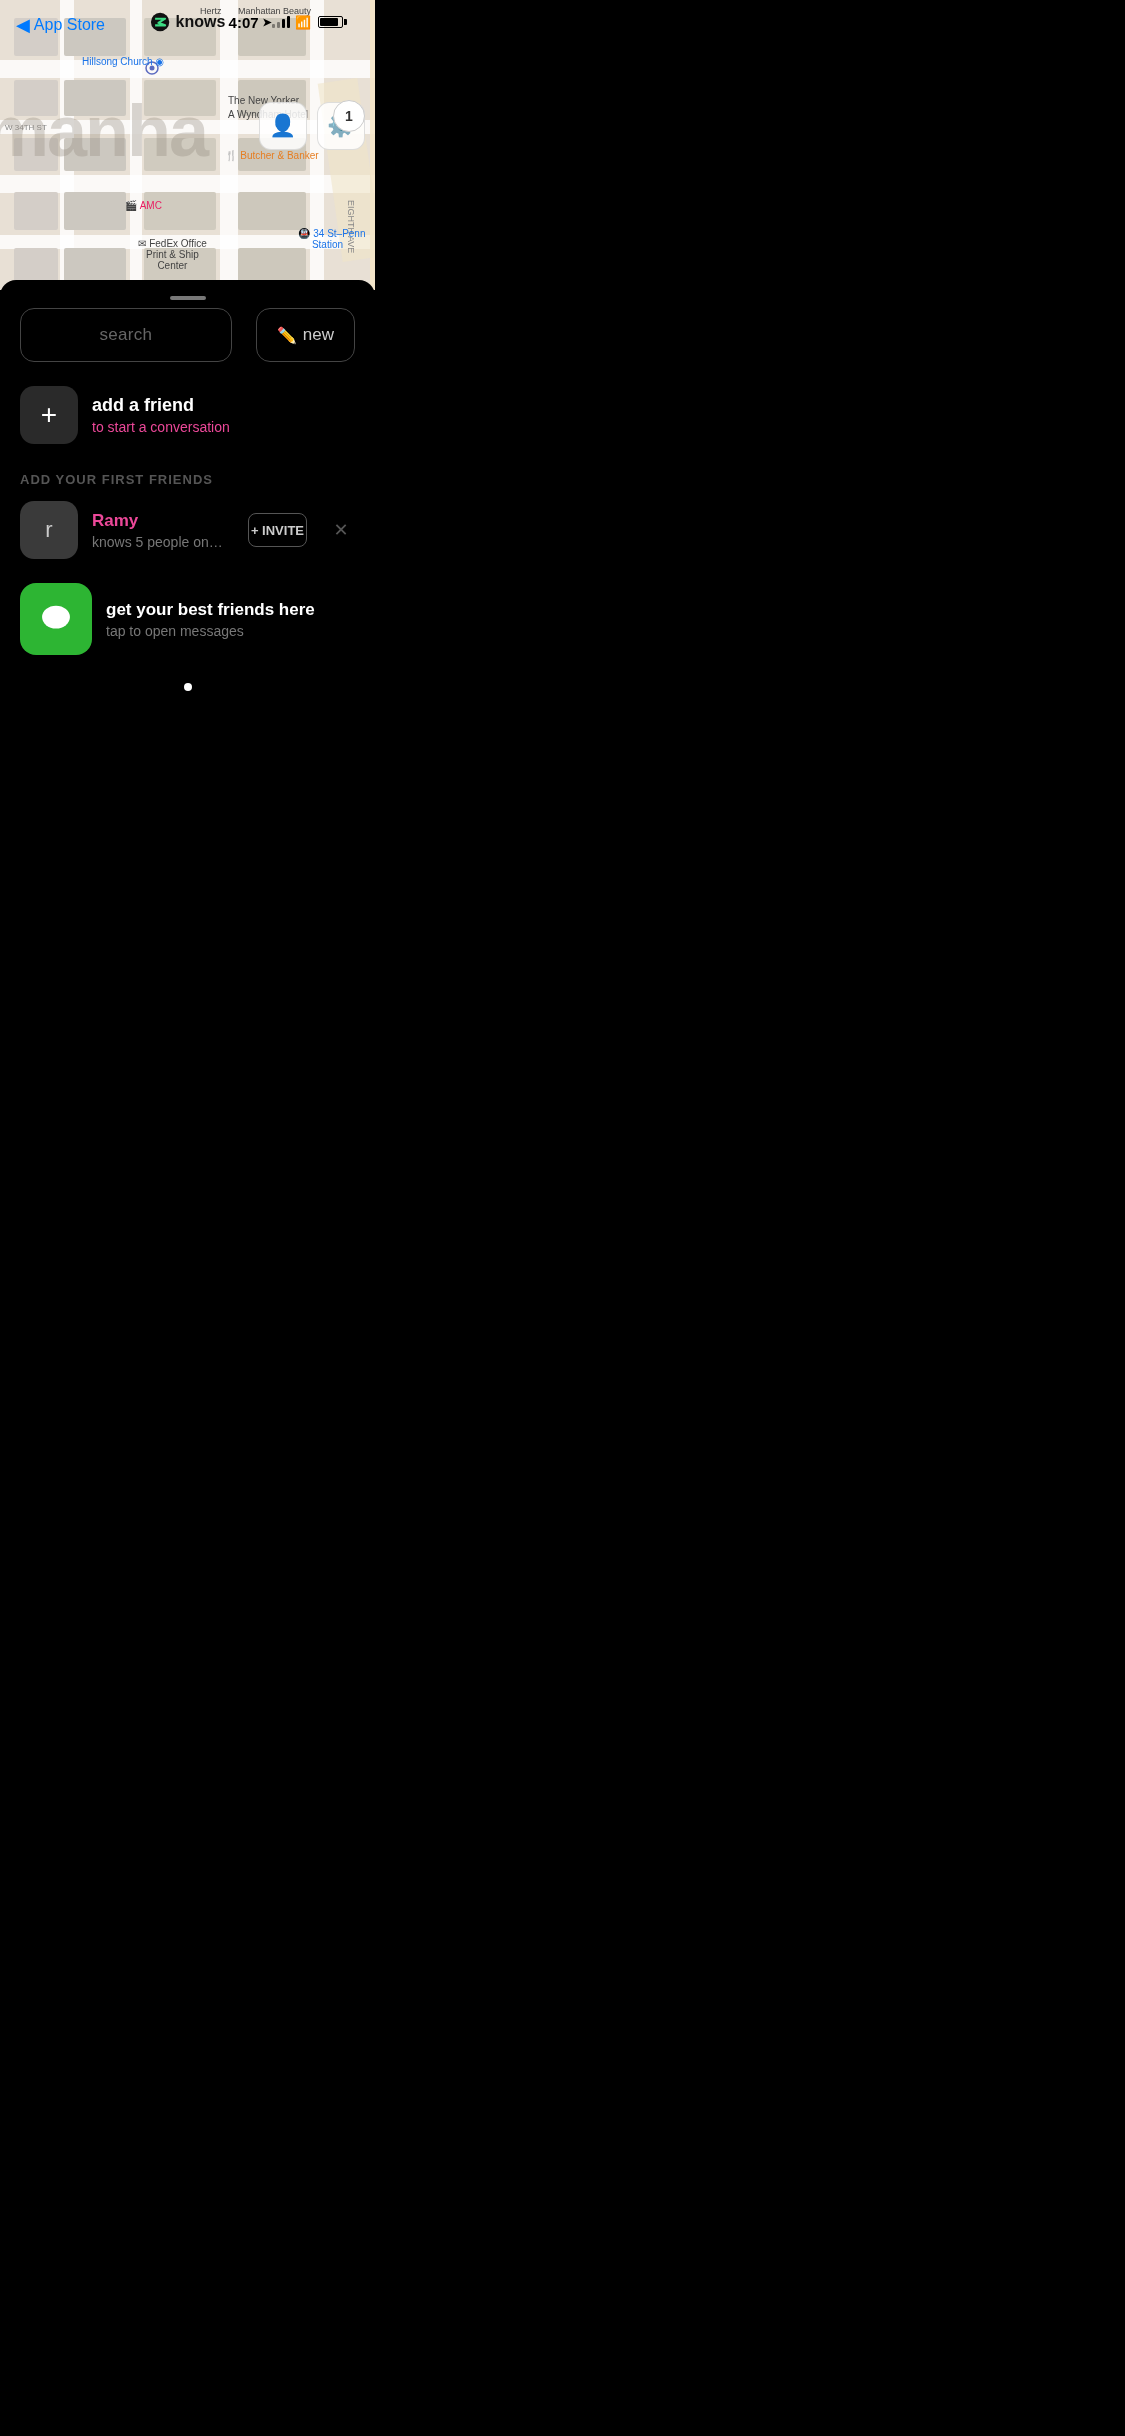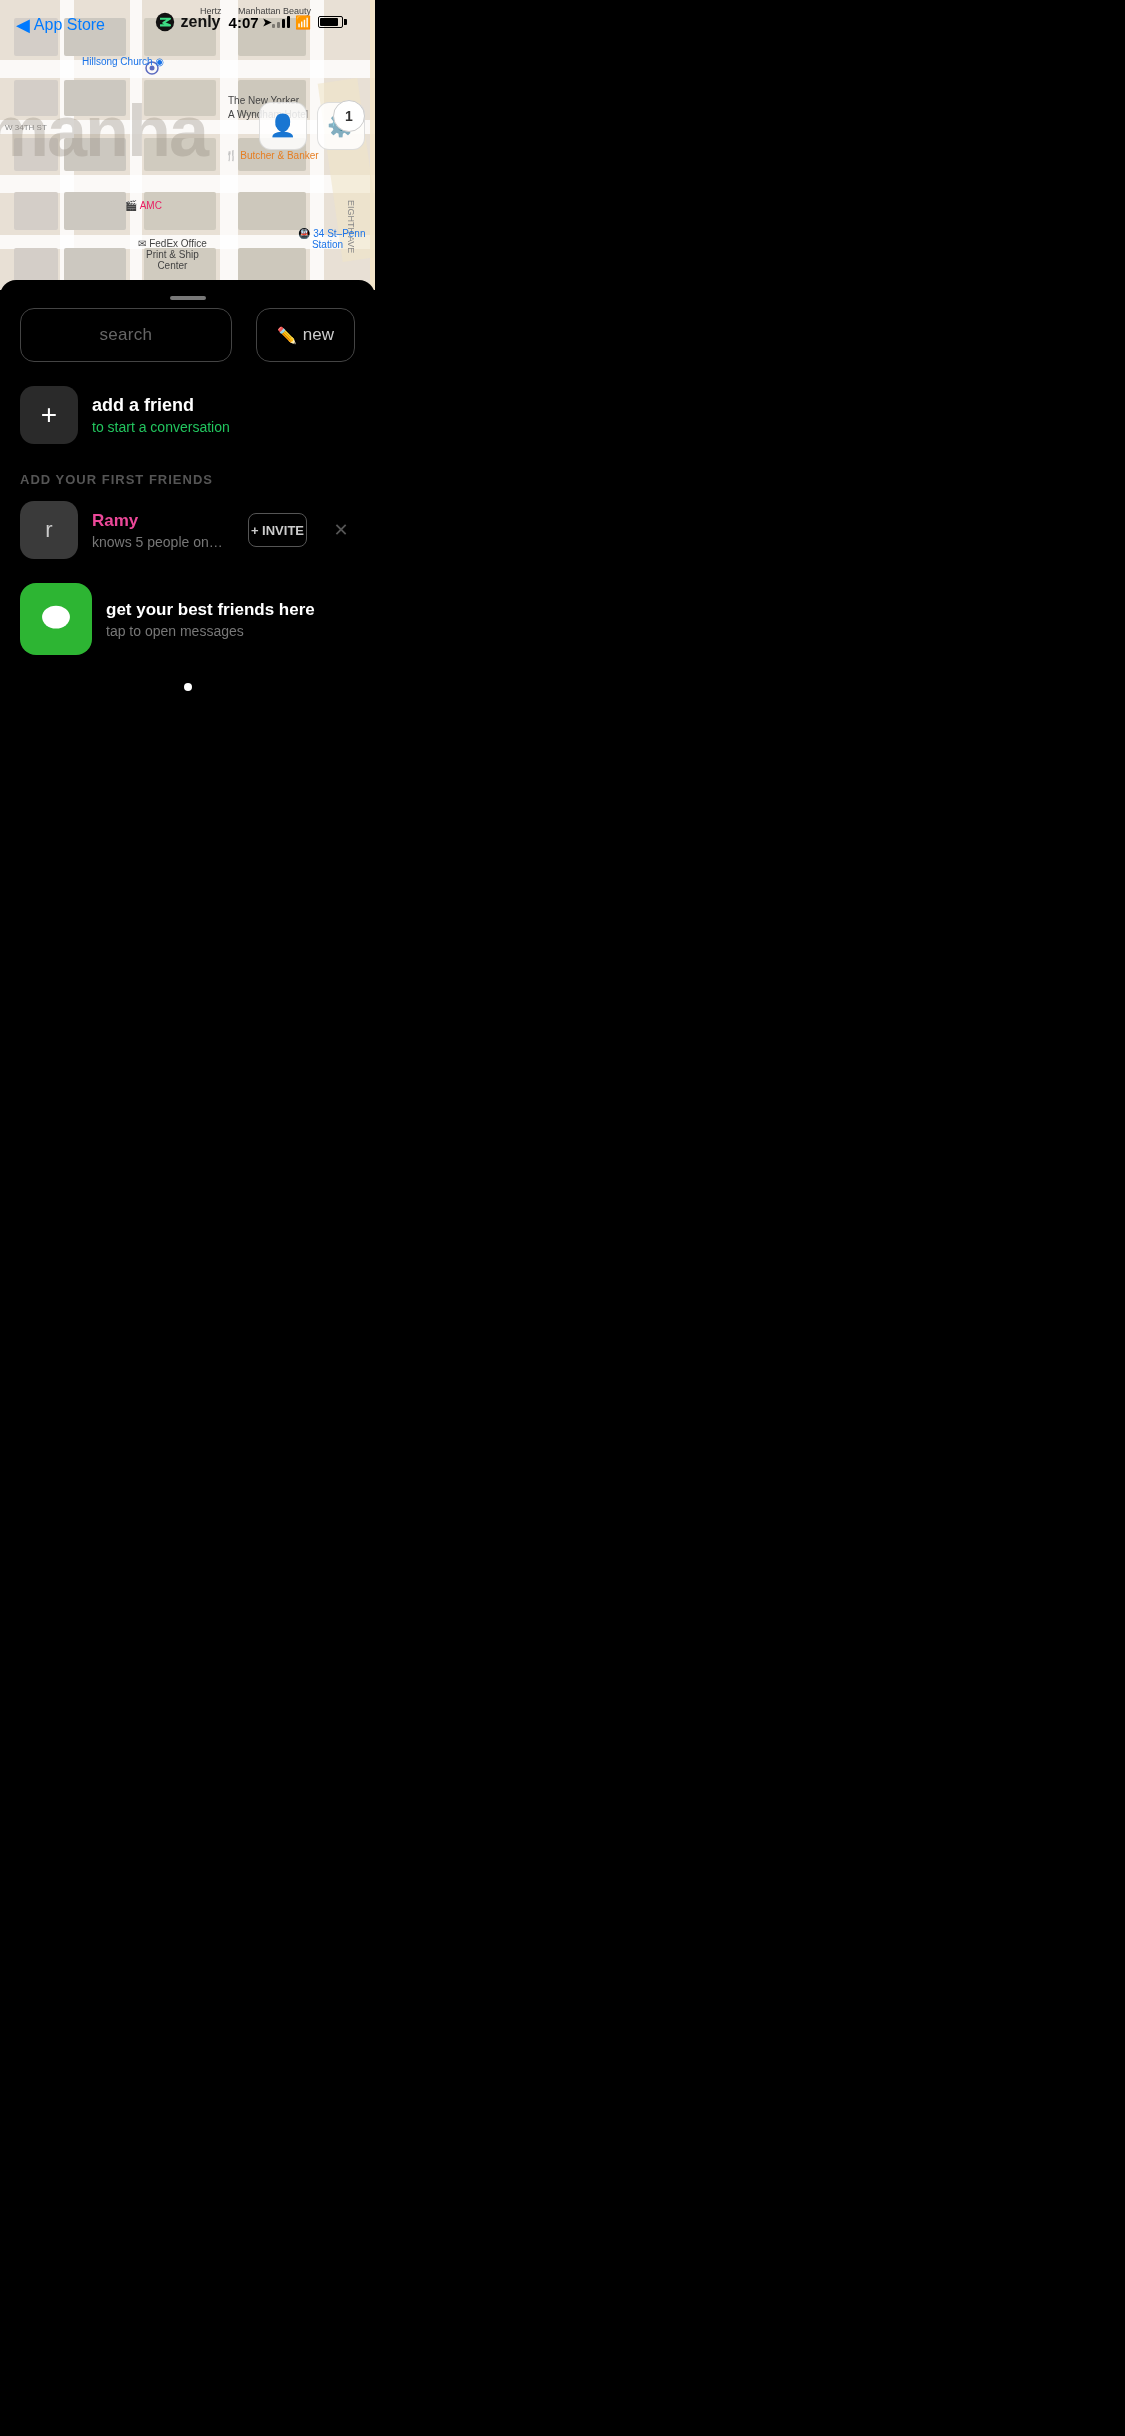"zenly" span { text: zenly -> knows }
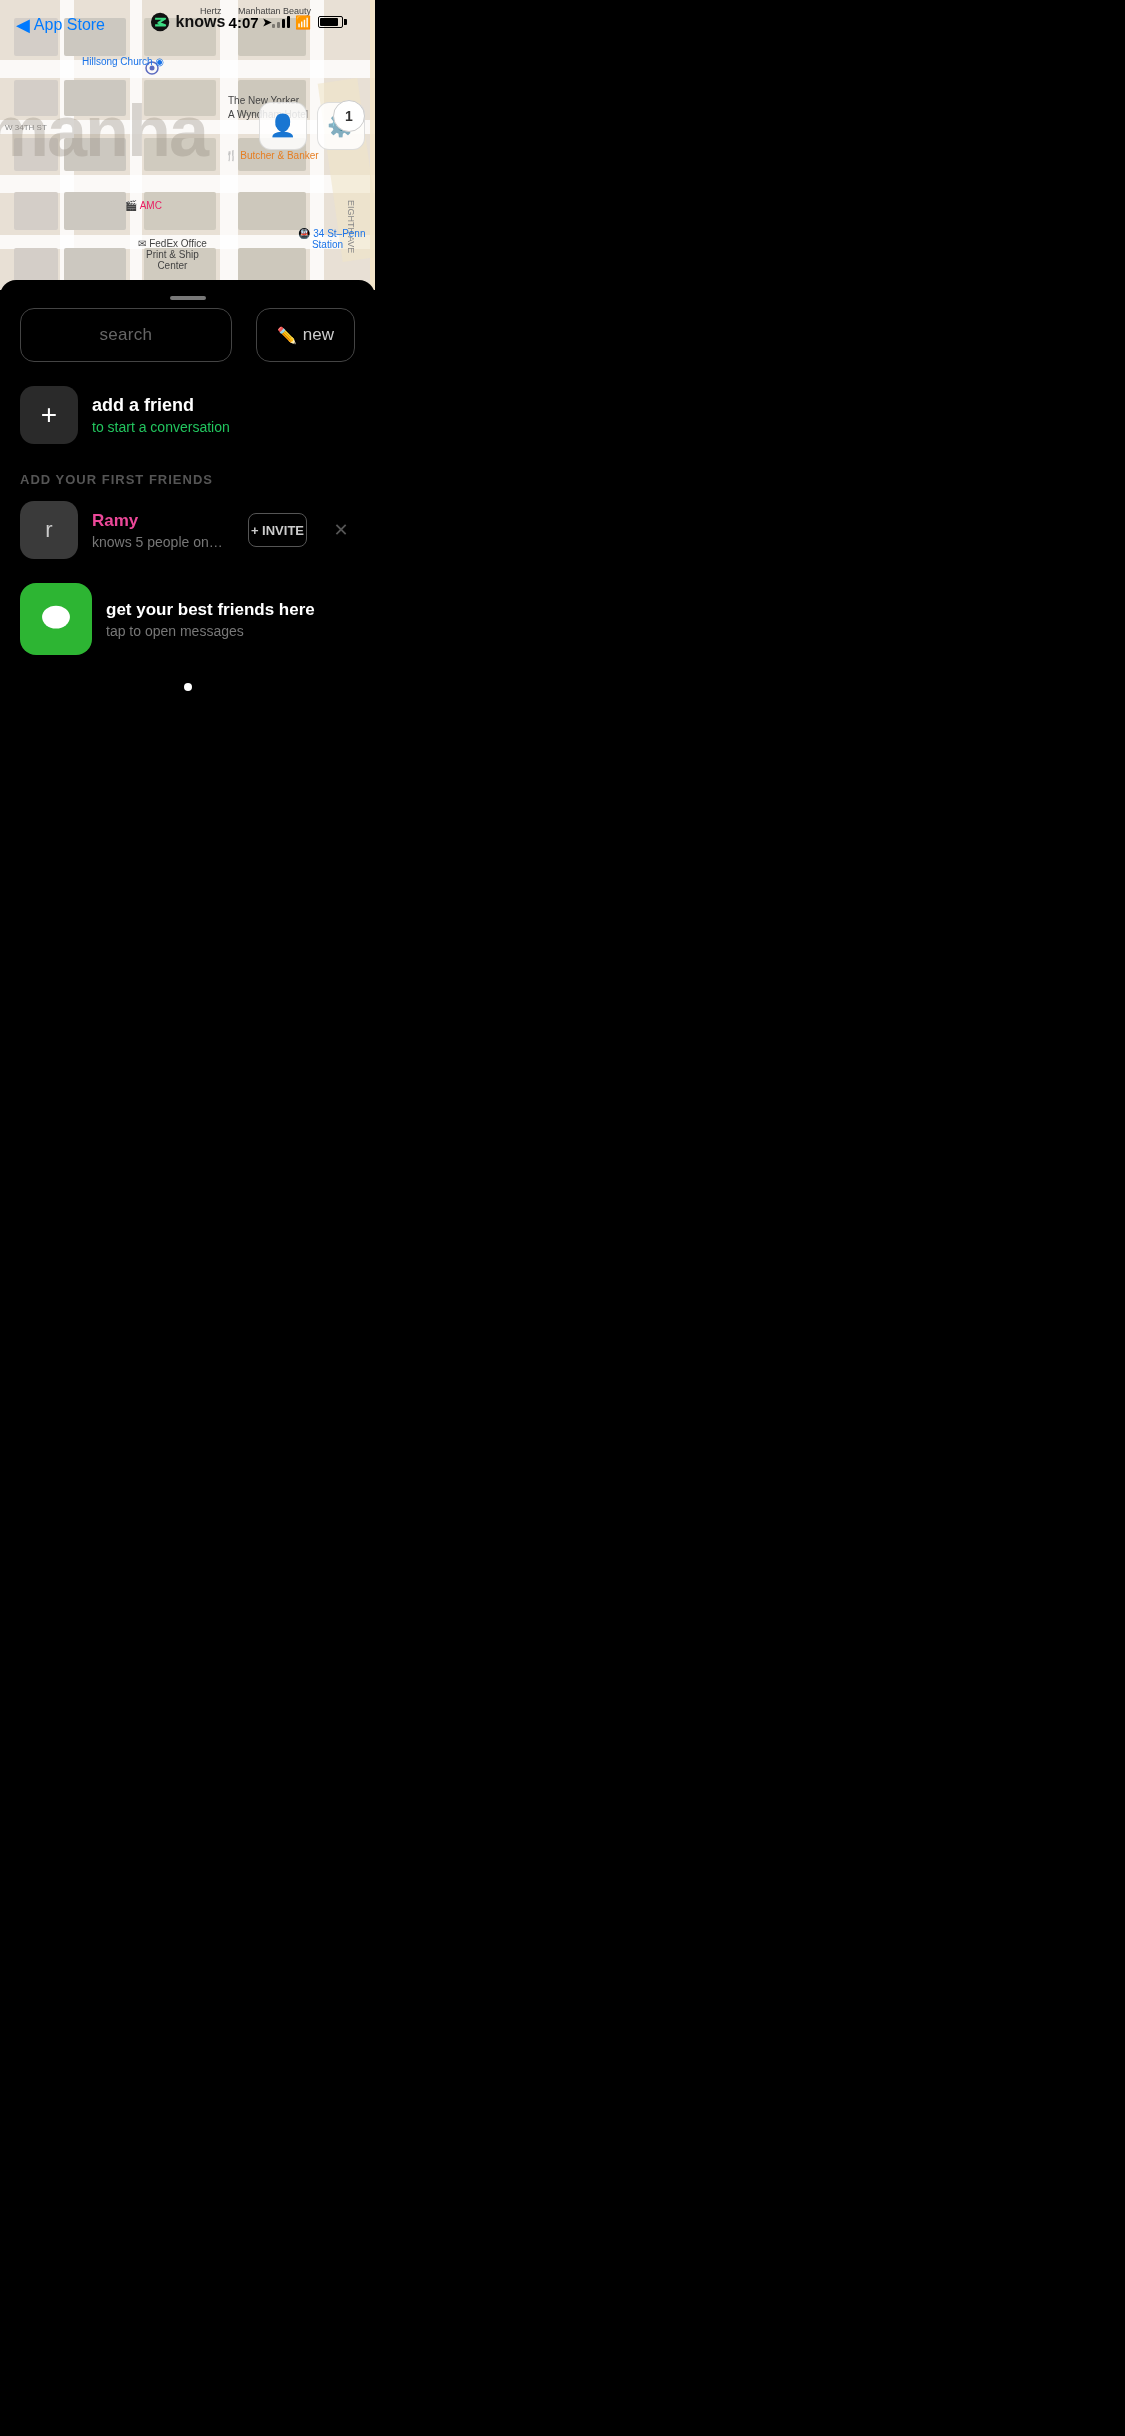"to start a conversation" .add-friend-text .subtitle { color: #22c55e -> #ec4899 }
